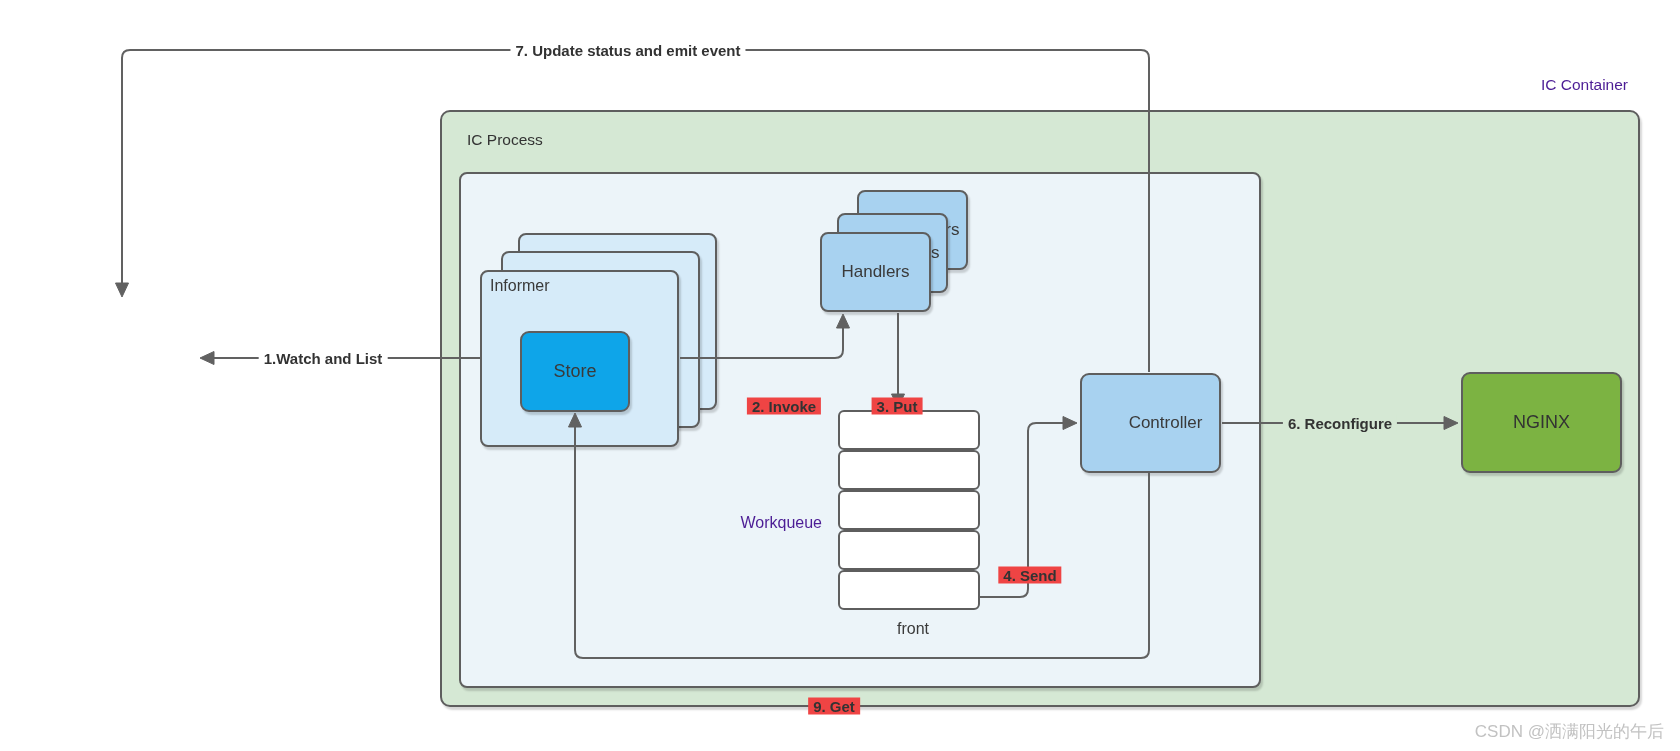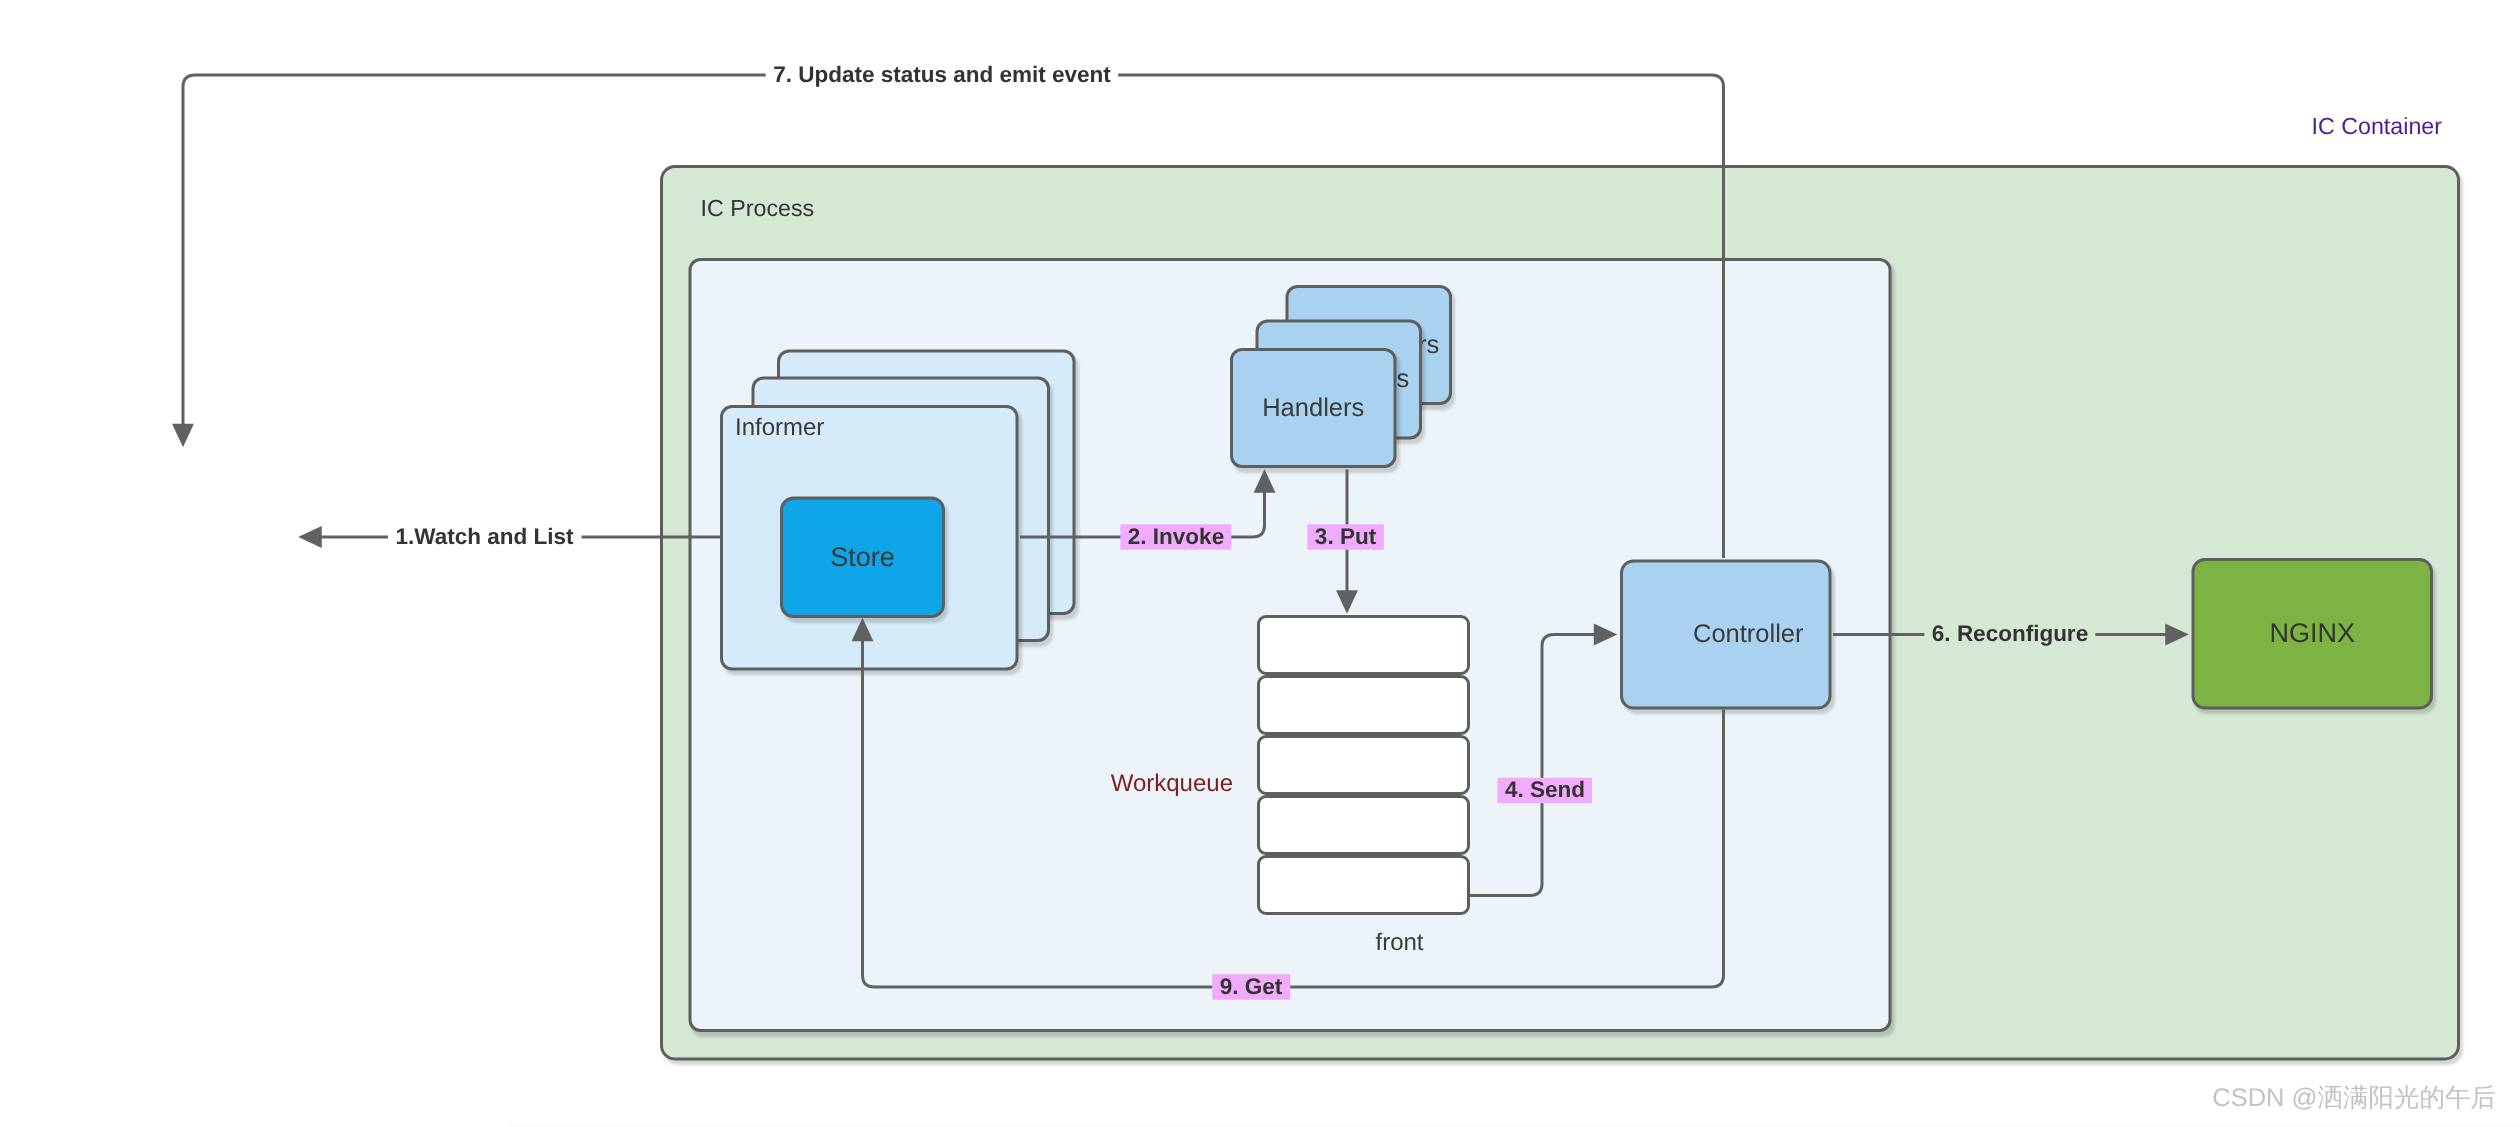"2. Invoke" .bg-process { background: #f0abfc -> #ef4444; margin-top: none -> 48px }
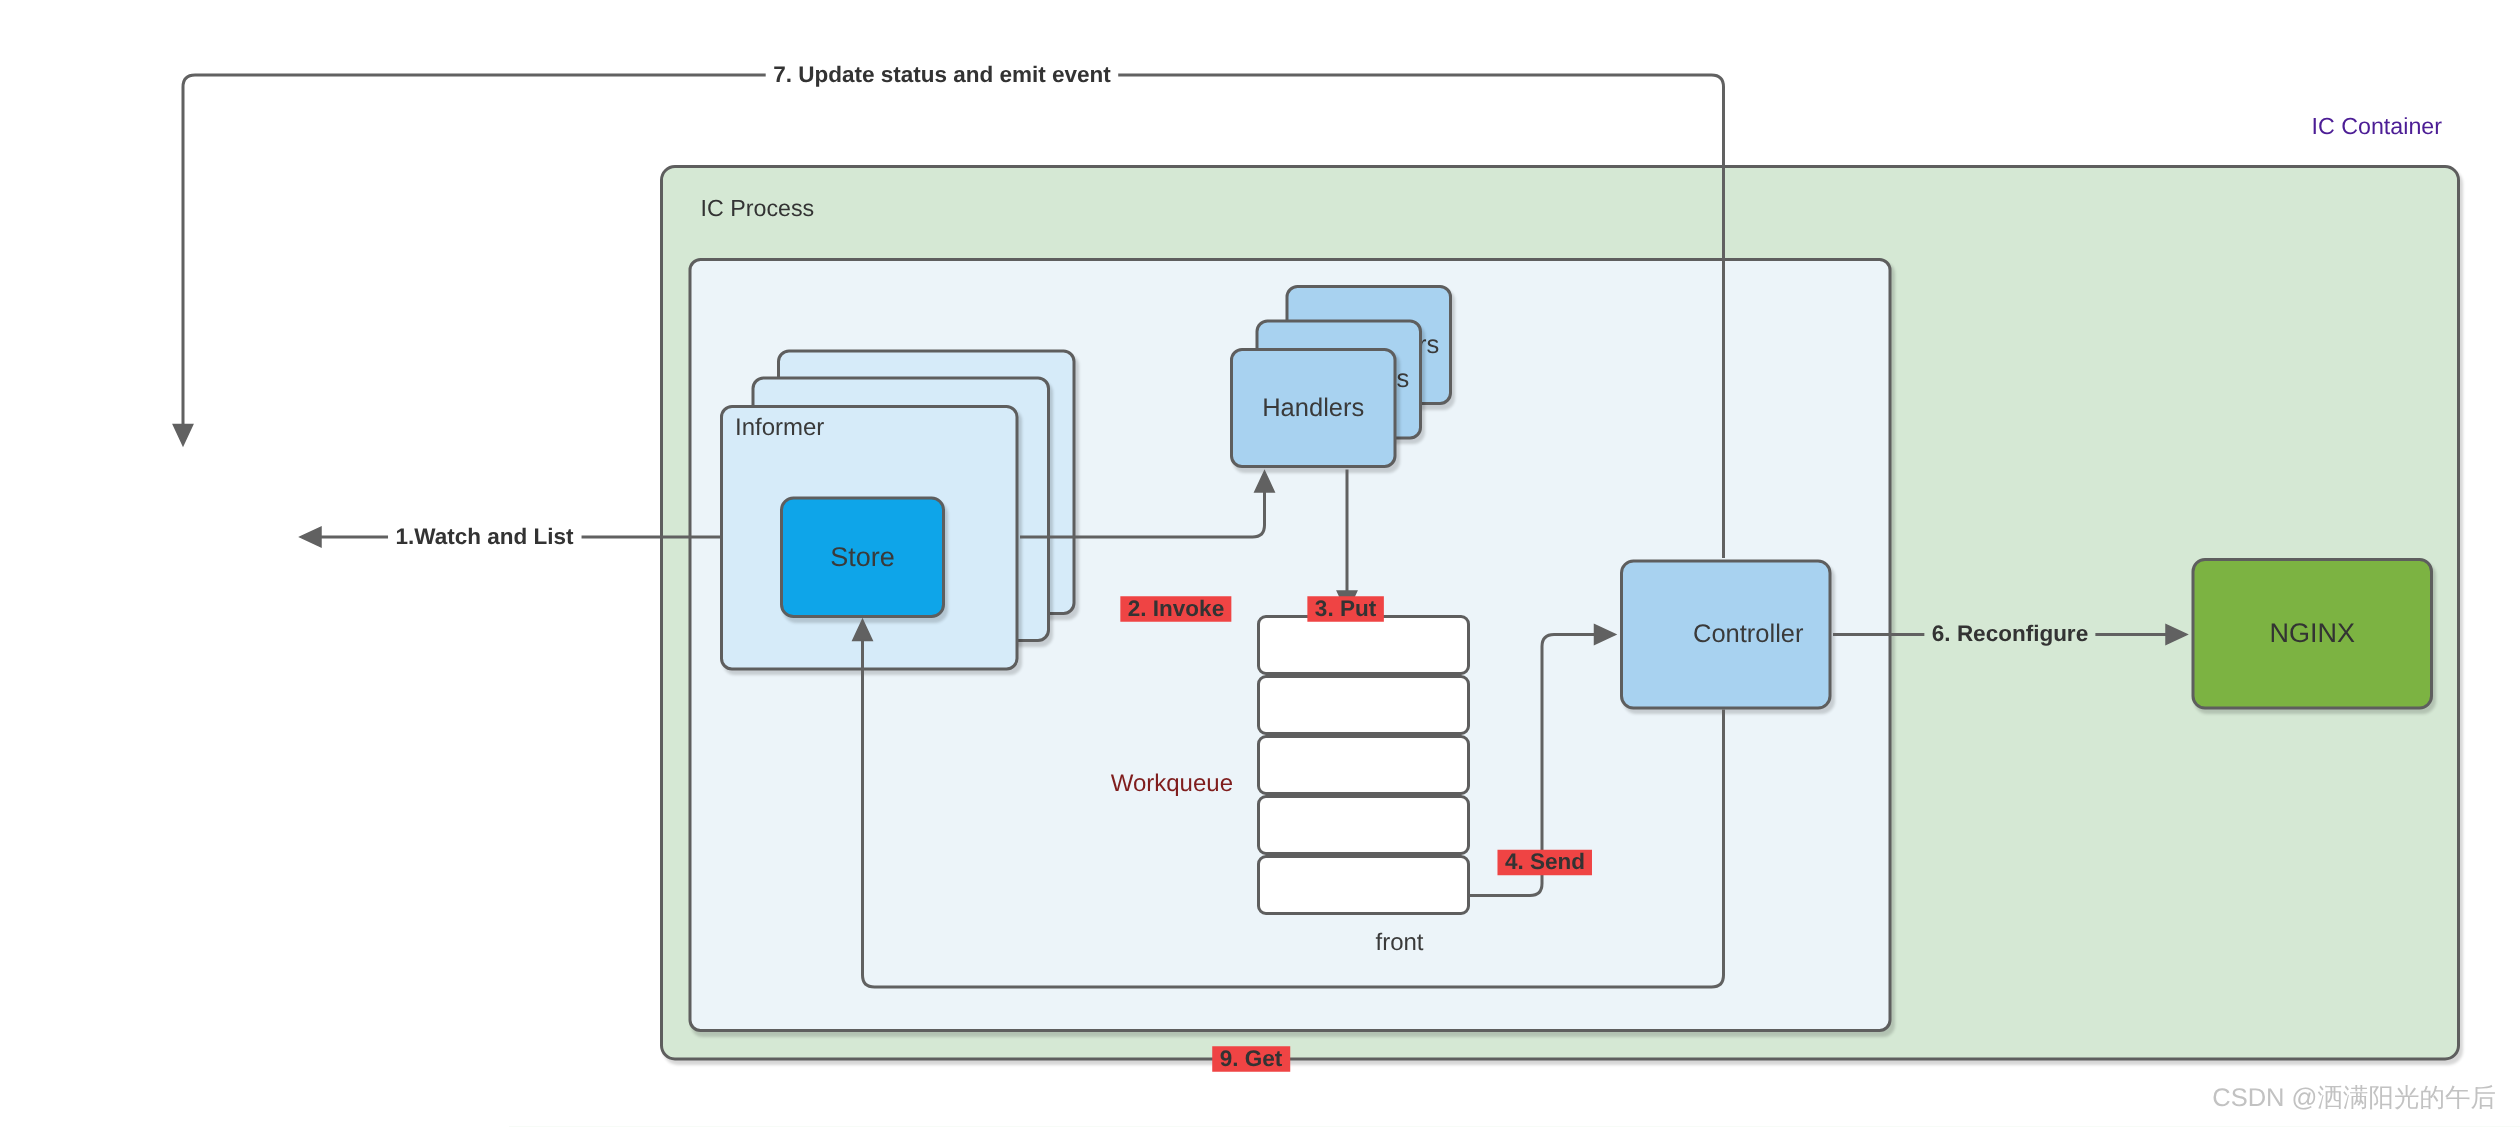"Workqueue" #workqueue-label { color: #7f1d1d -> #4c1d95 }
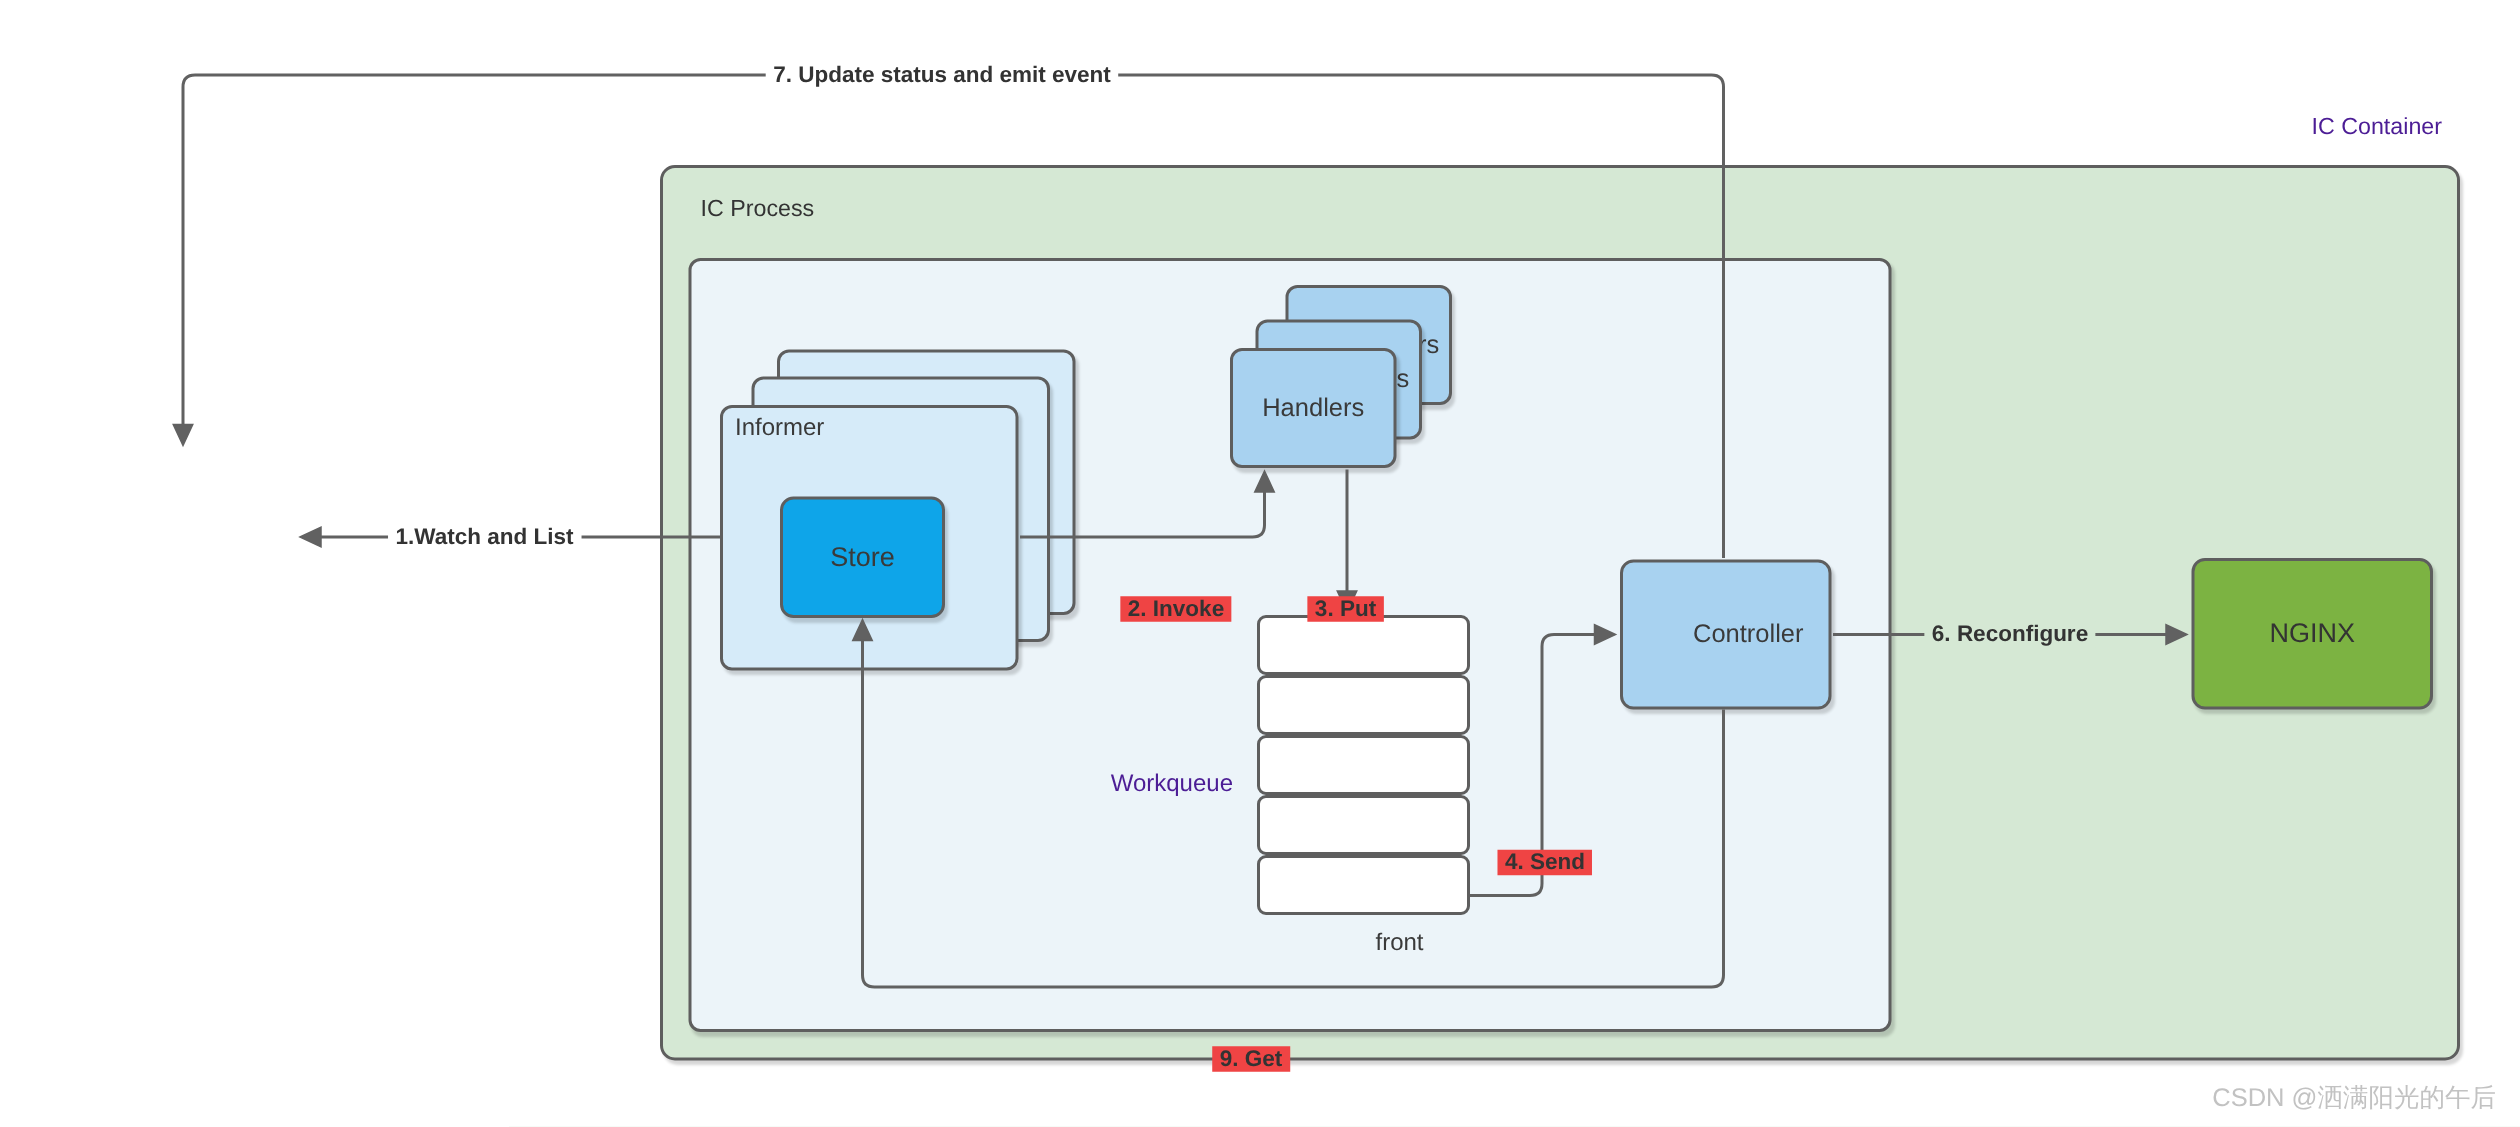"front" #front-label { left: 870px -> 850px }
